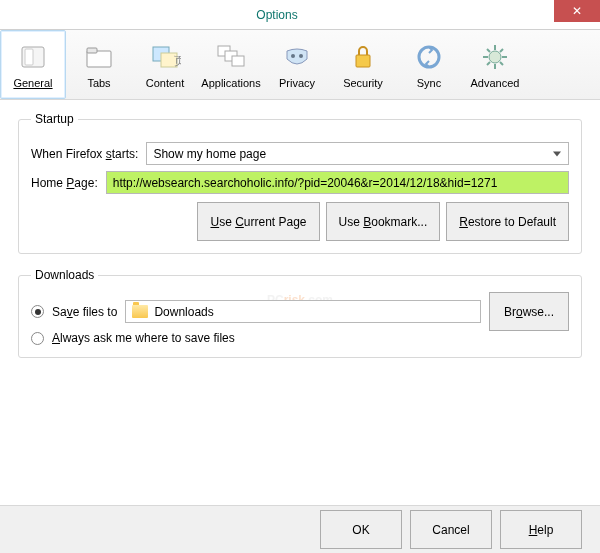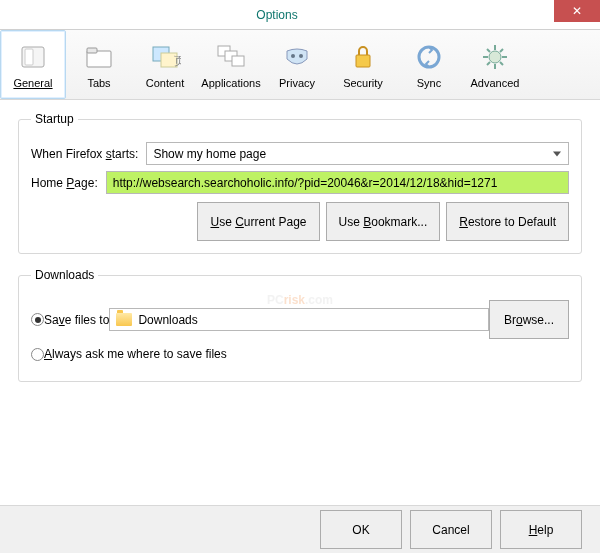"Save files to" .radio-row { gap: none -> 8px; margin: 8px 0 -> 0 0 }
